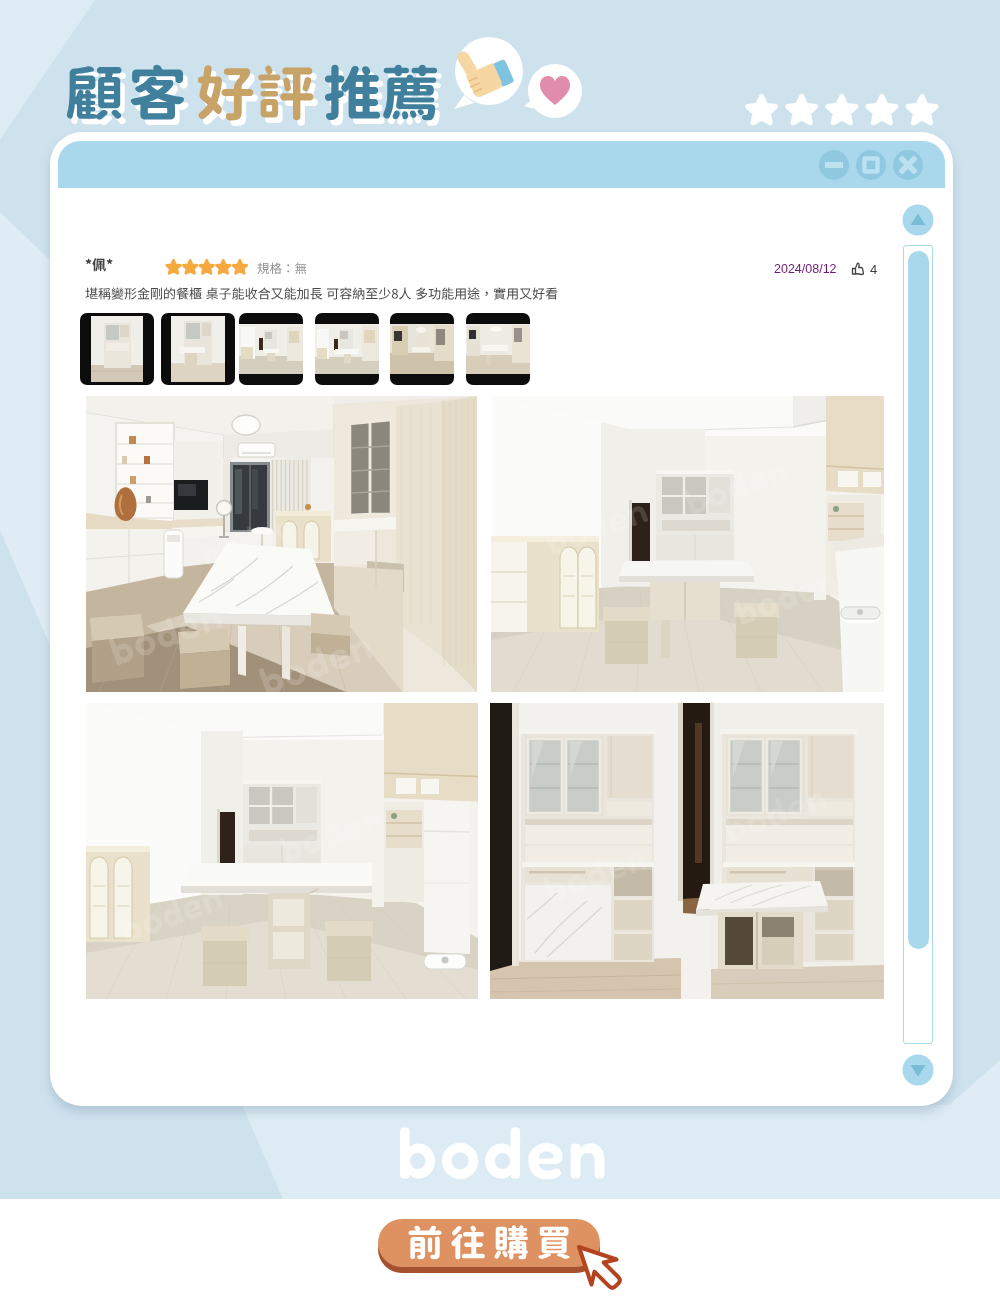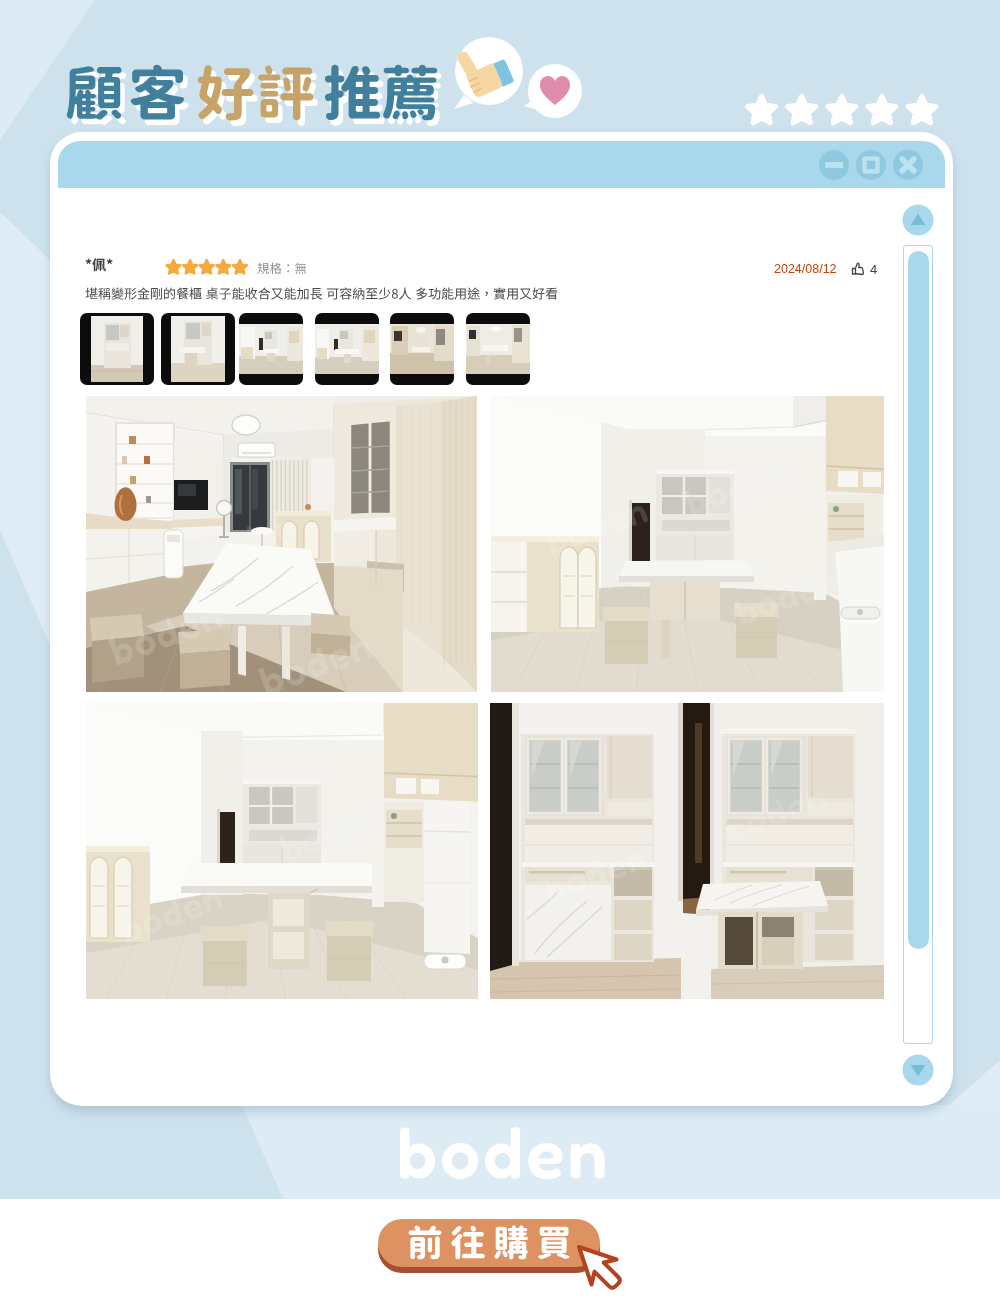"2024/08/12" div.abs { color: #c2410c -> #701a75 }
